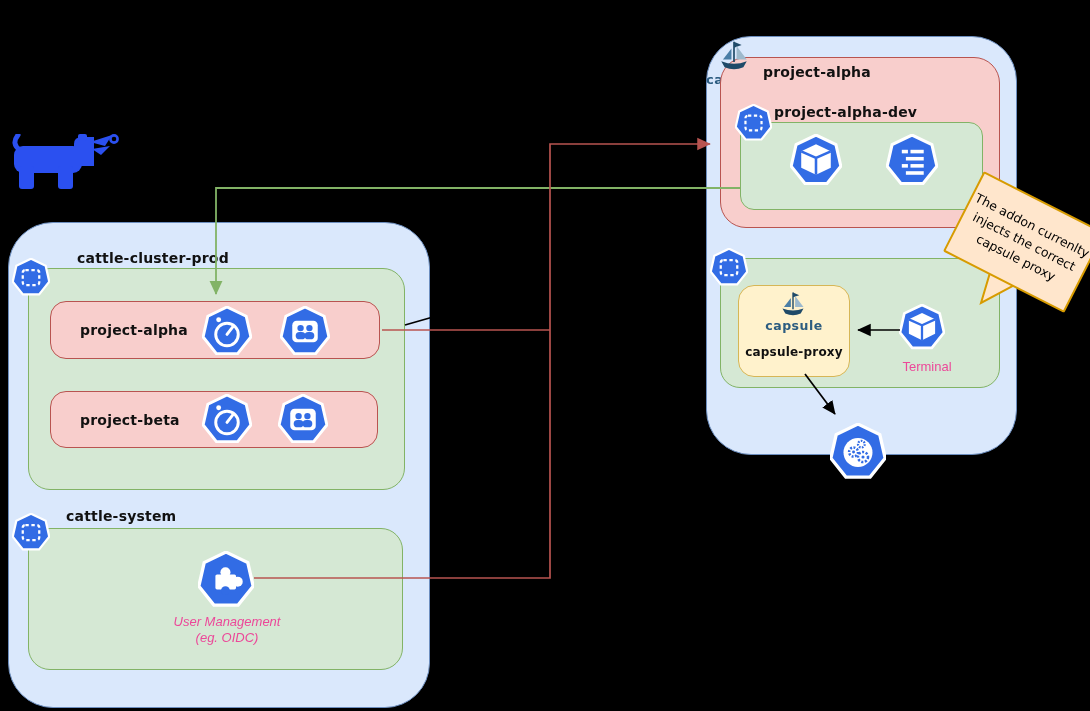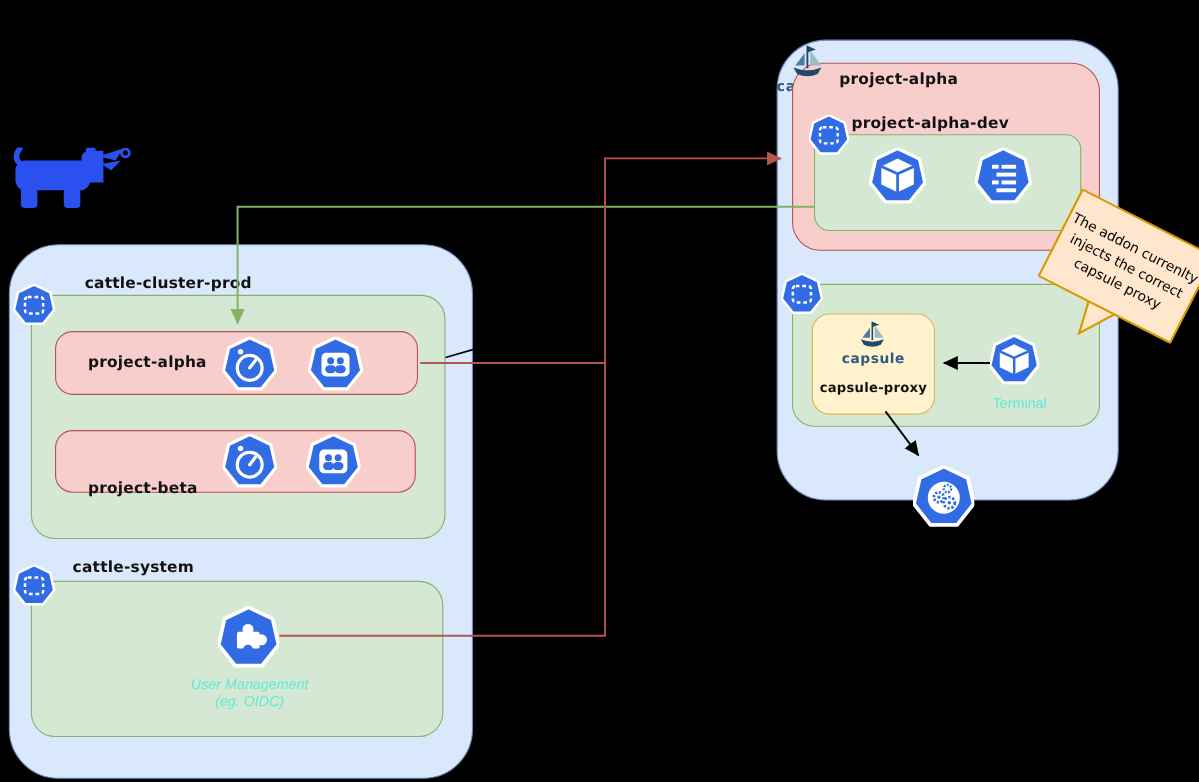"Terminal" .plain { color: #5eead4 -> #ec4899 }
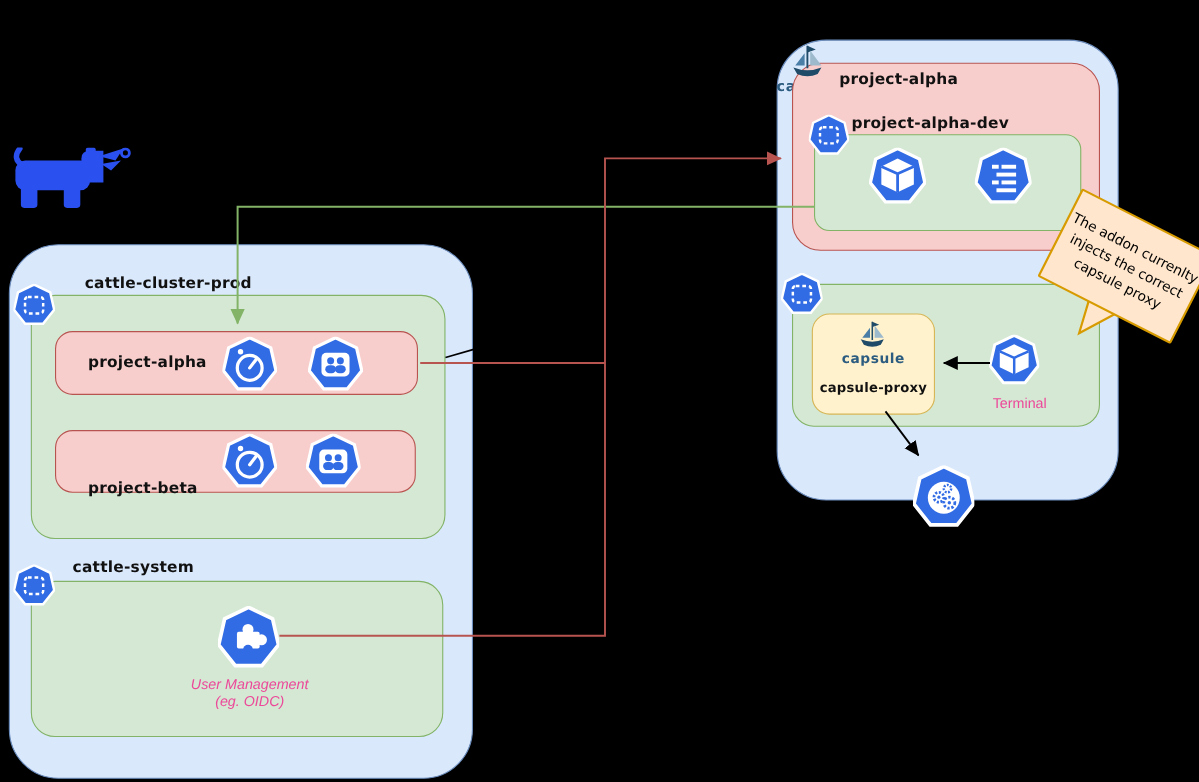"project-beta" div.dlabel { top: 436px -> 412px }
